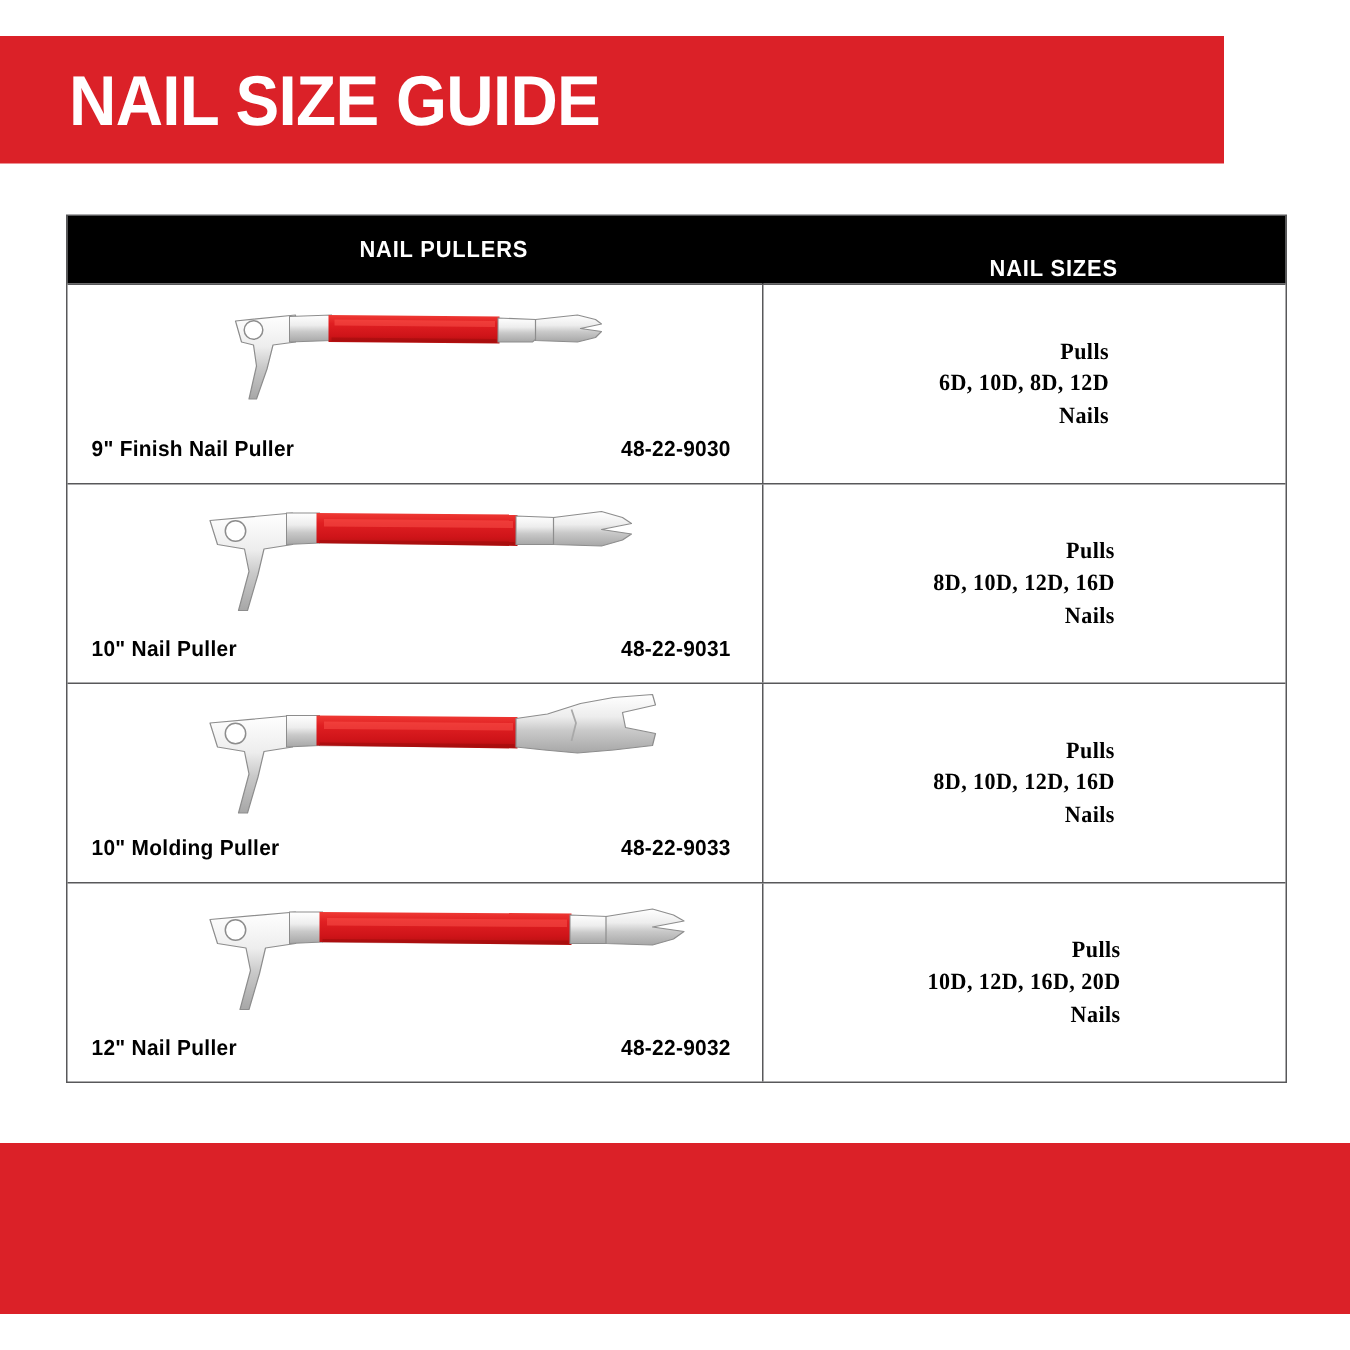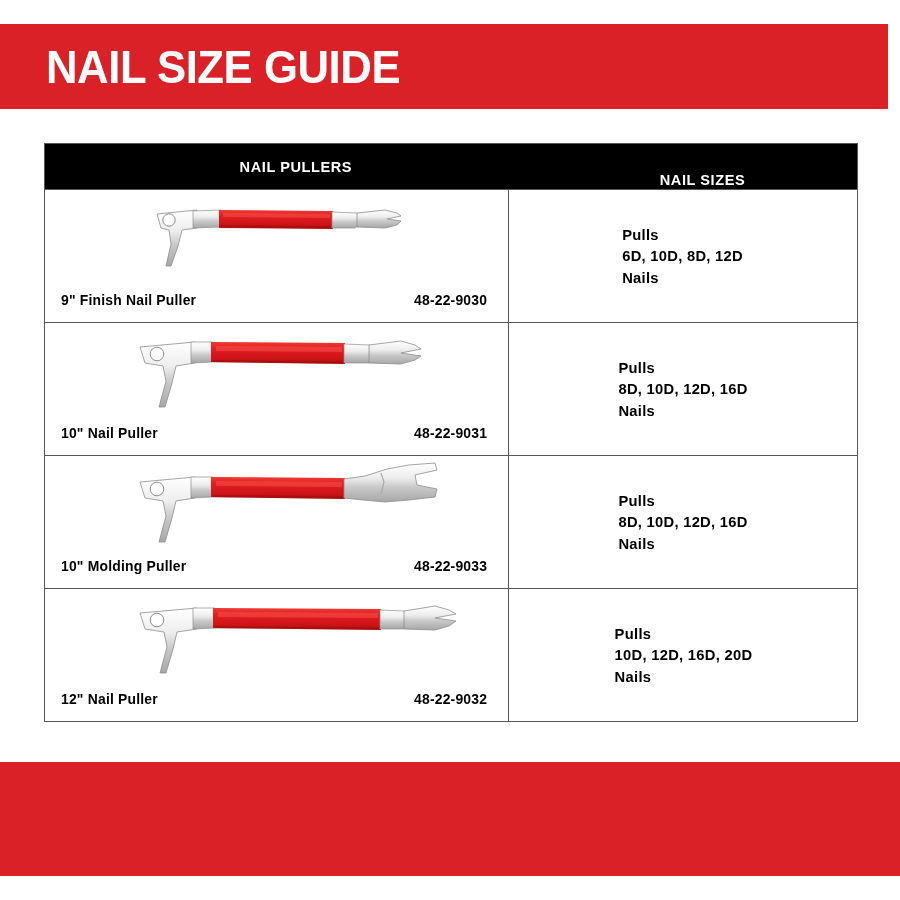"NAIL SIZE GUIDE" .top-banner { width: 888px -> 816px }
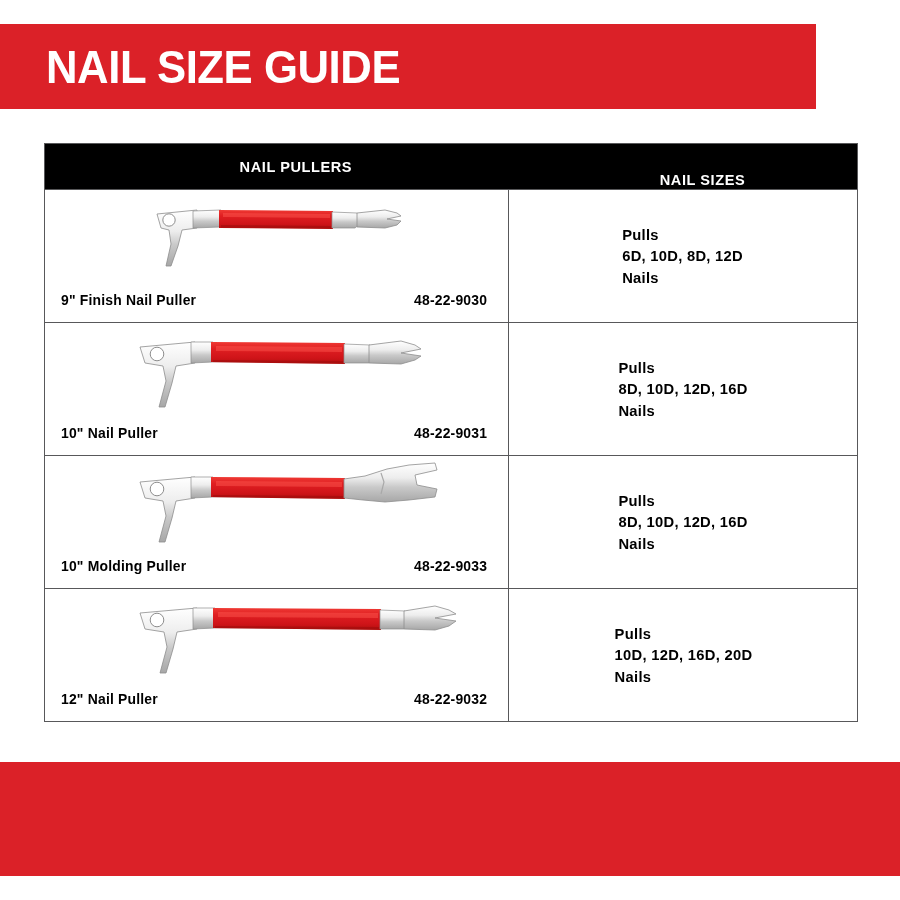"Pulls" .cell-right { font-family: none -> Liberation Serif, serif; text-align: left -> right }
